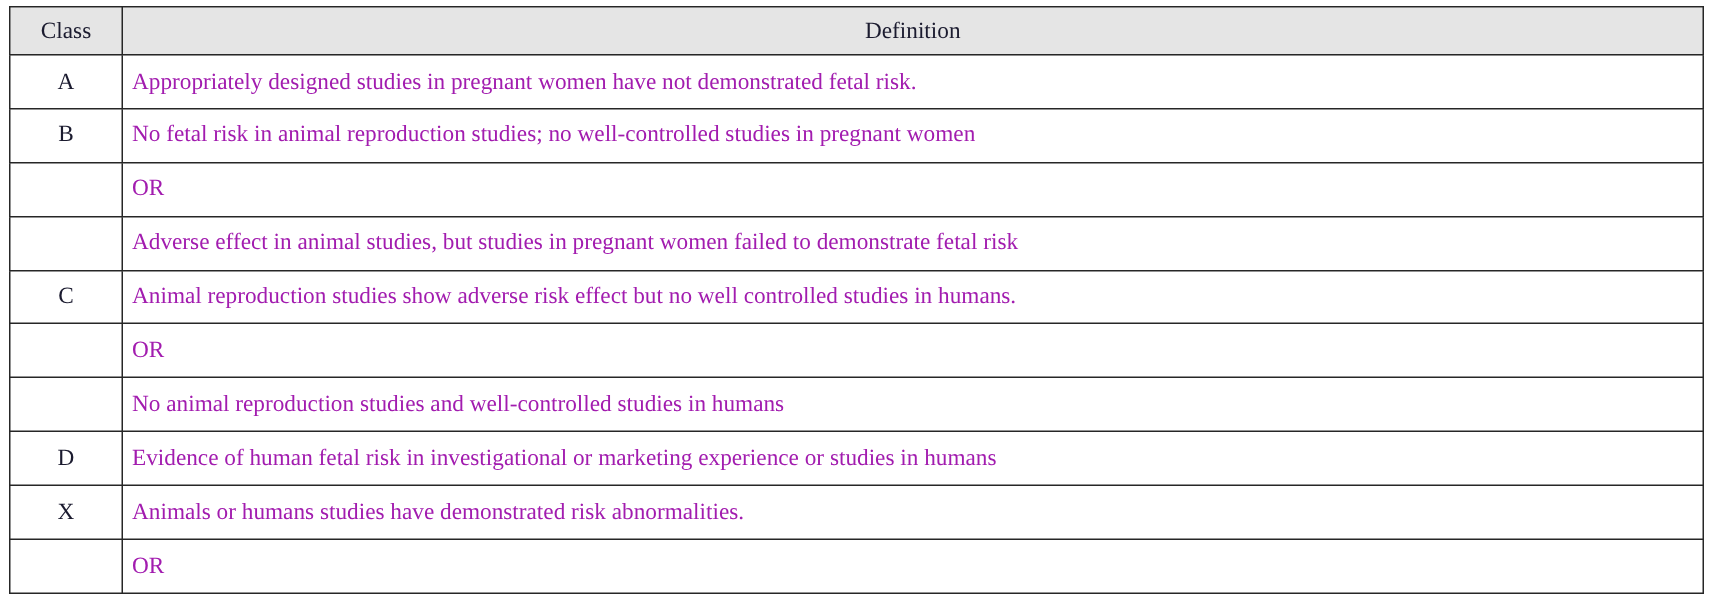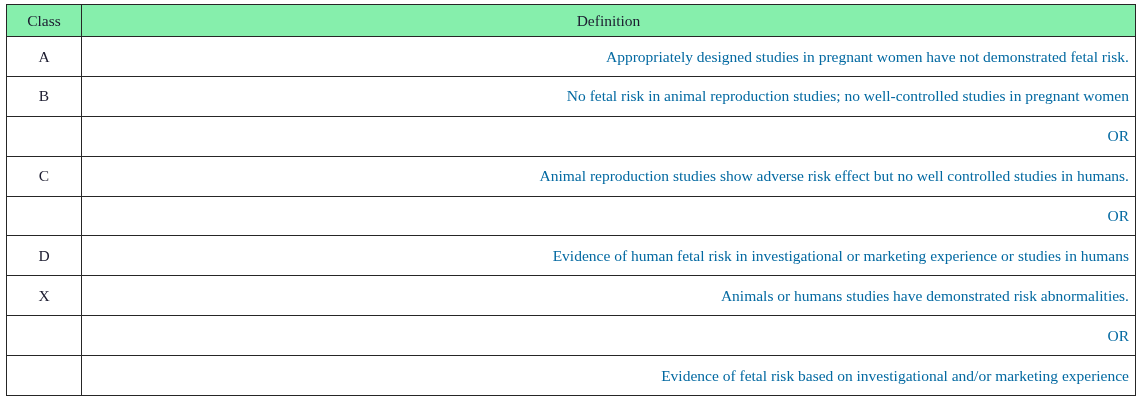"Class" table.fda-table thead th { background: #86efac -> #e5e5e5 }
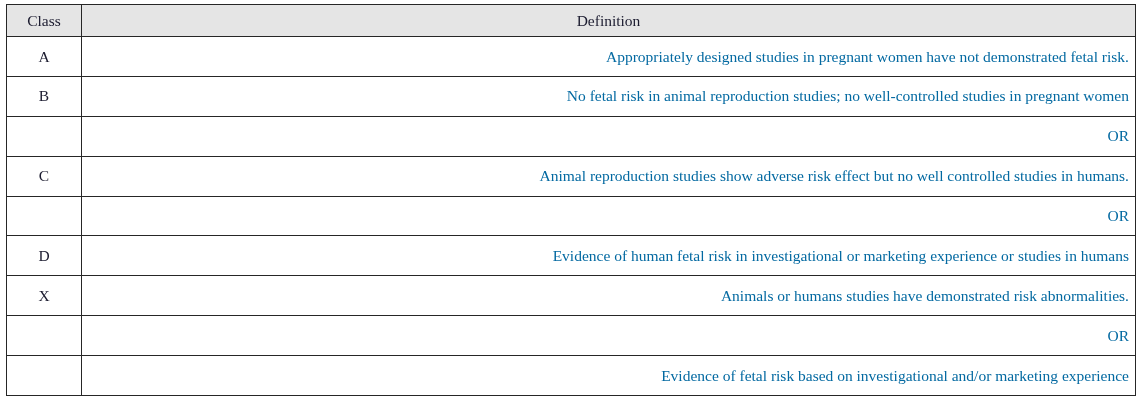"Appropriately designed studies in" td.def-cell { color: #0369a1 -> #a21caf; text-align: right -> left }
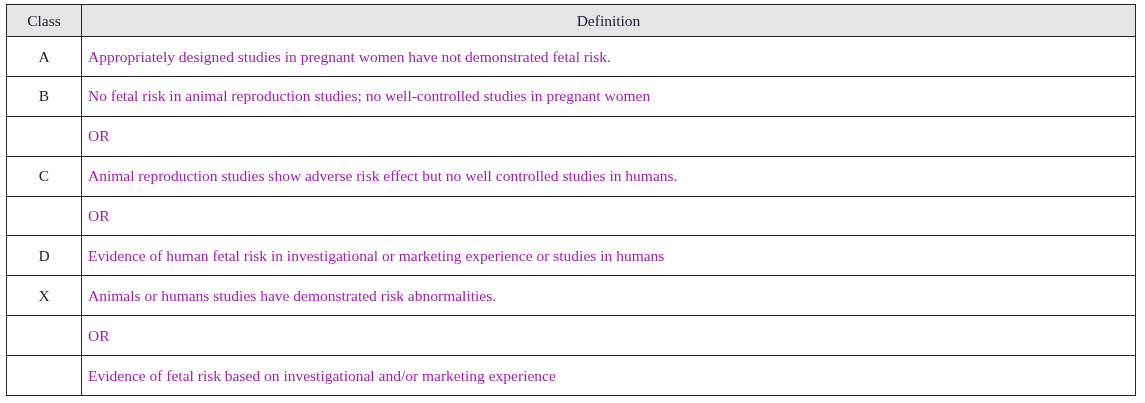"Adverse effect in animal studies," tr { html: none -> <tr> <td></td> <td>Adverse effect in animal studies, but studies in pregnant women failed to demonstrate fetal risk</td> </tr> }
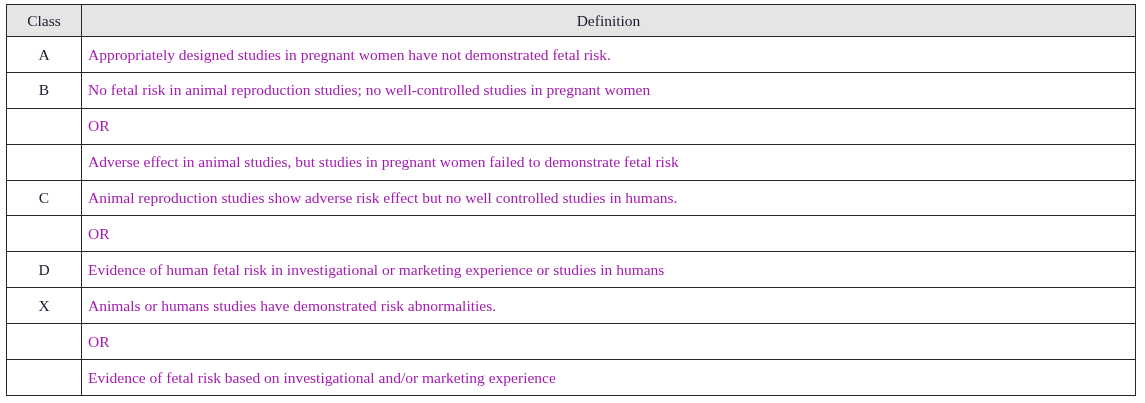"No animal reproduction studies and" tr { html: none -> <tr> <td></td> <td>No animal reproduction studies and well-controlled studies in humans</td> </tr> }
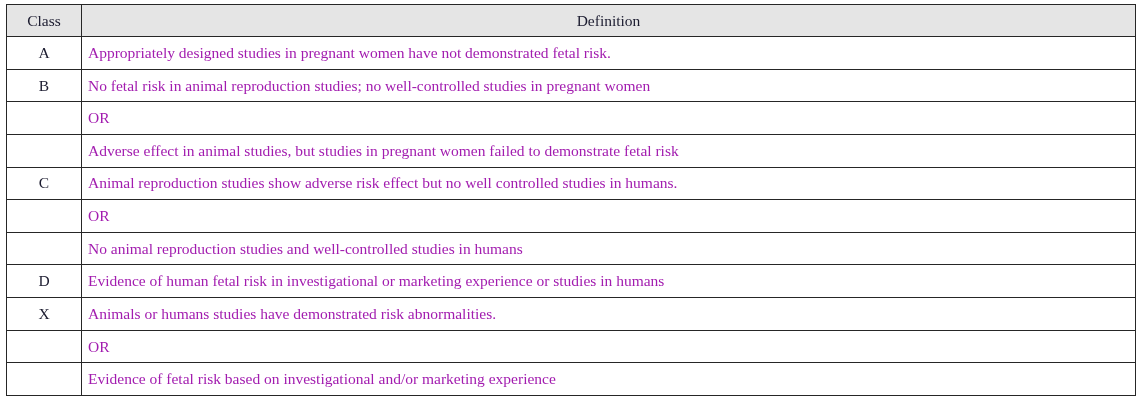"Evidence of fetal risk based" tr { html: <tr> <td></td> <td>Evidence of fetal risk based on investigational and/or marketing experience</td> </tr> -> none }
